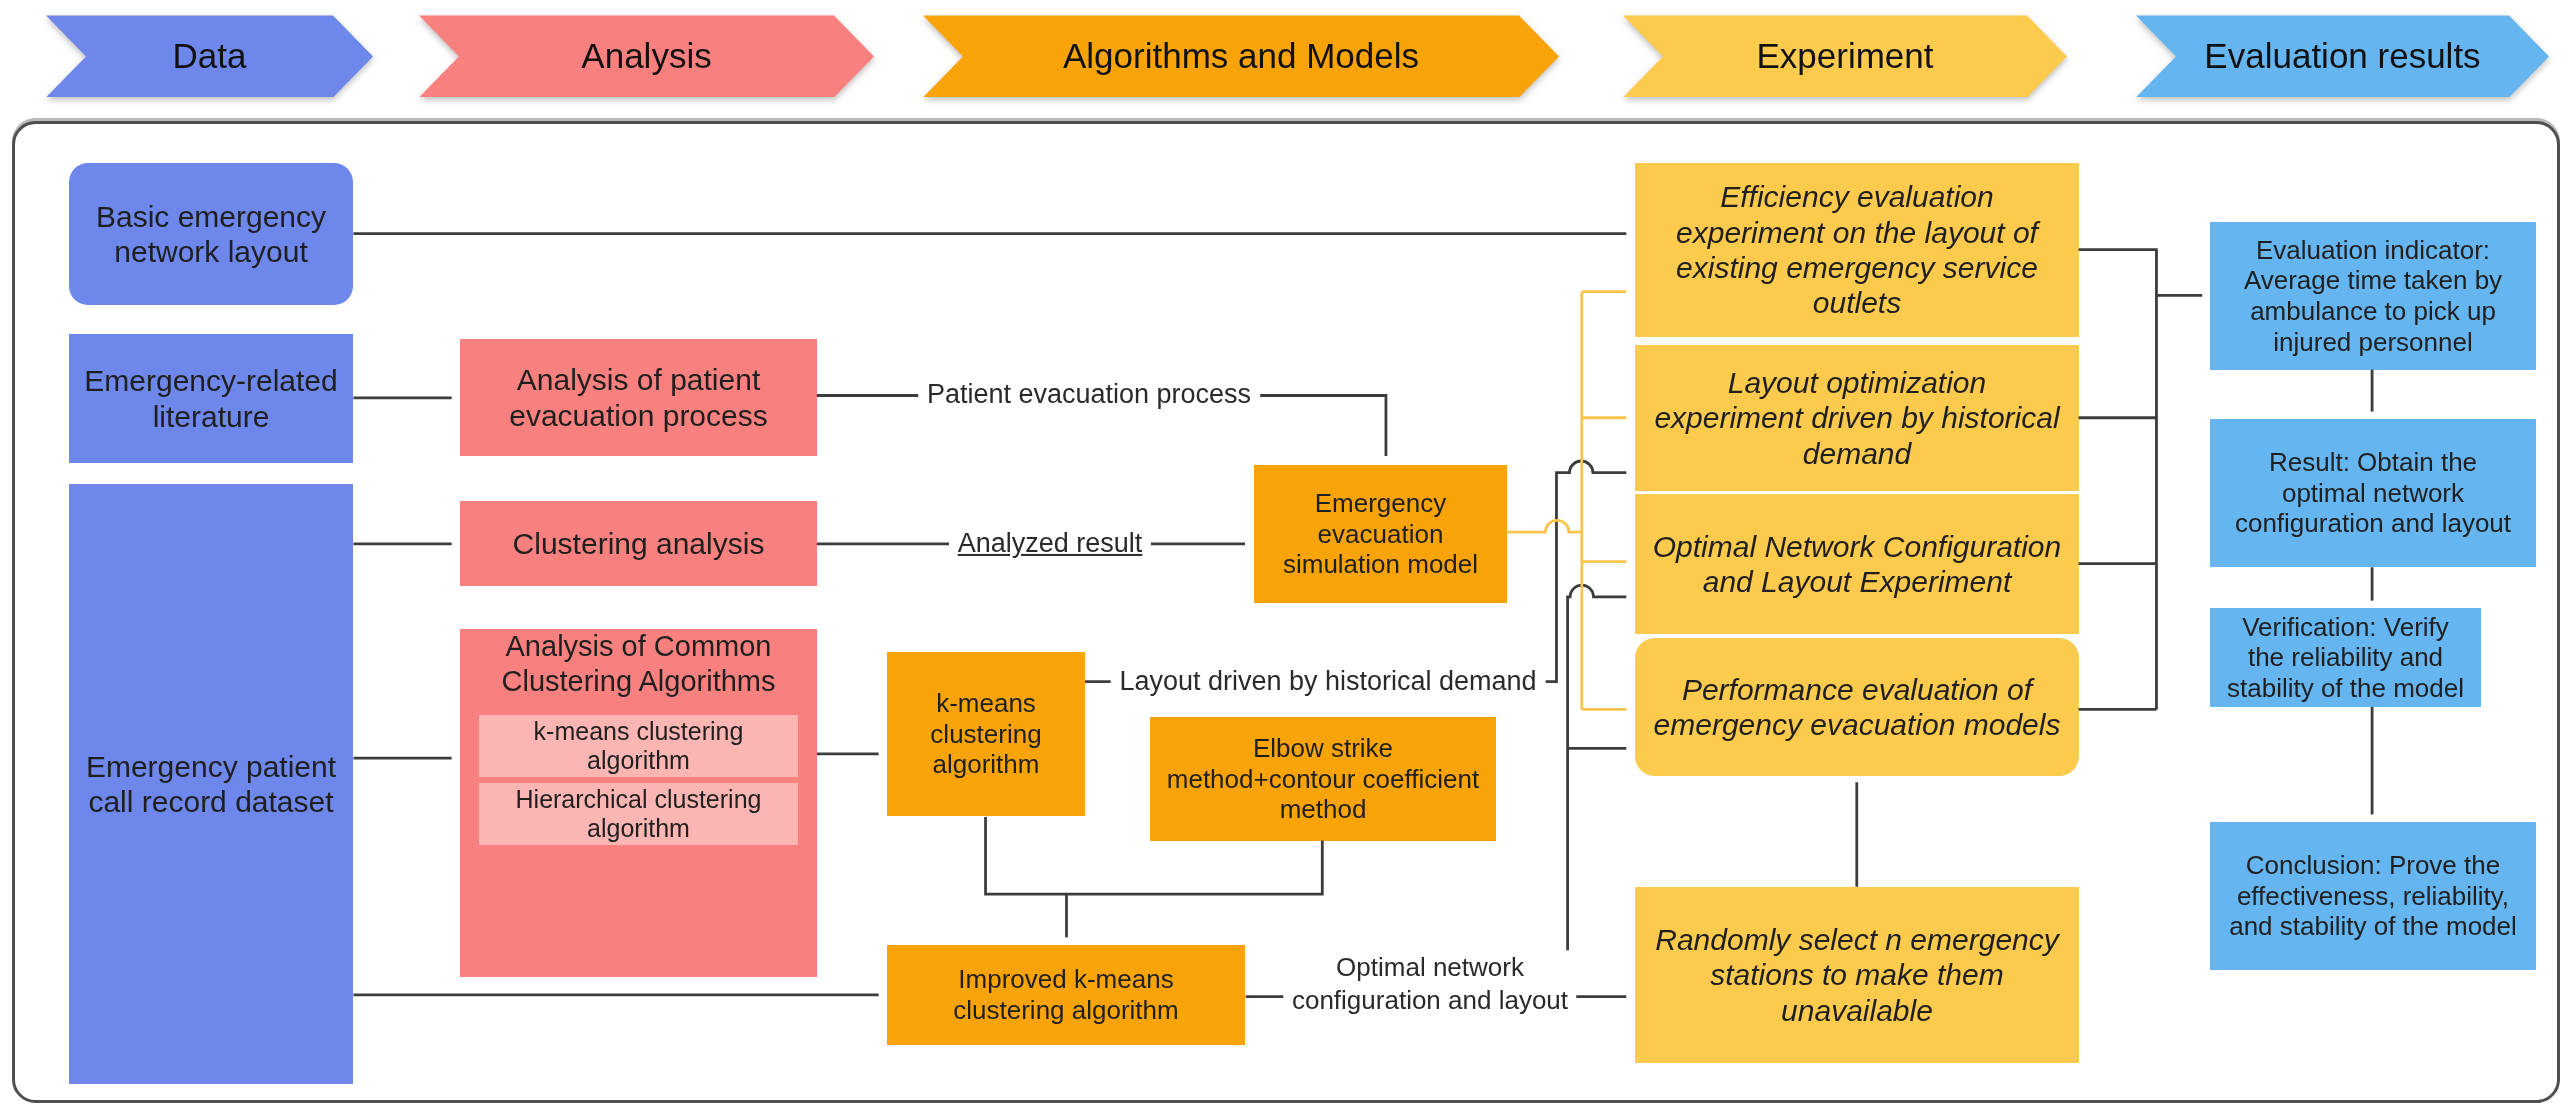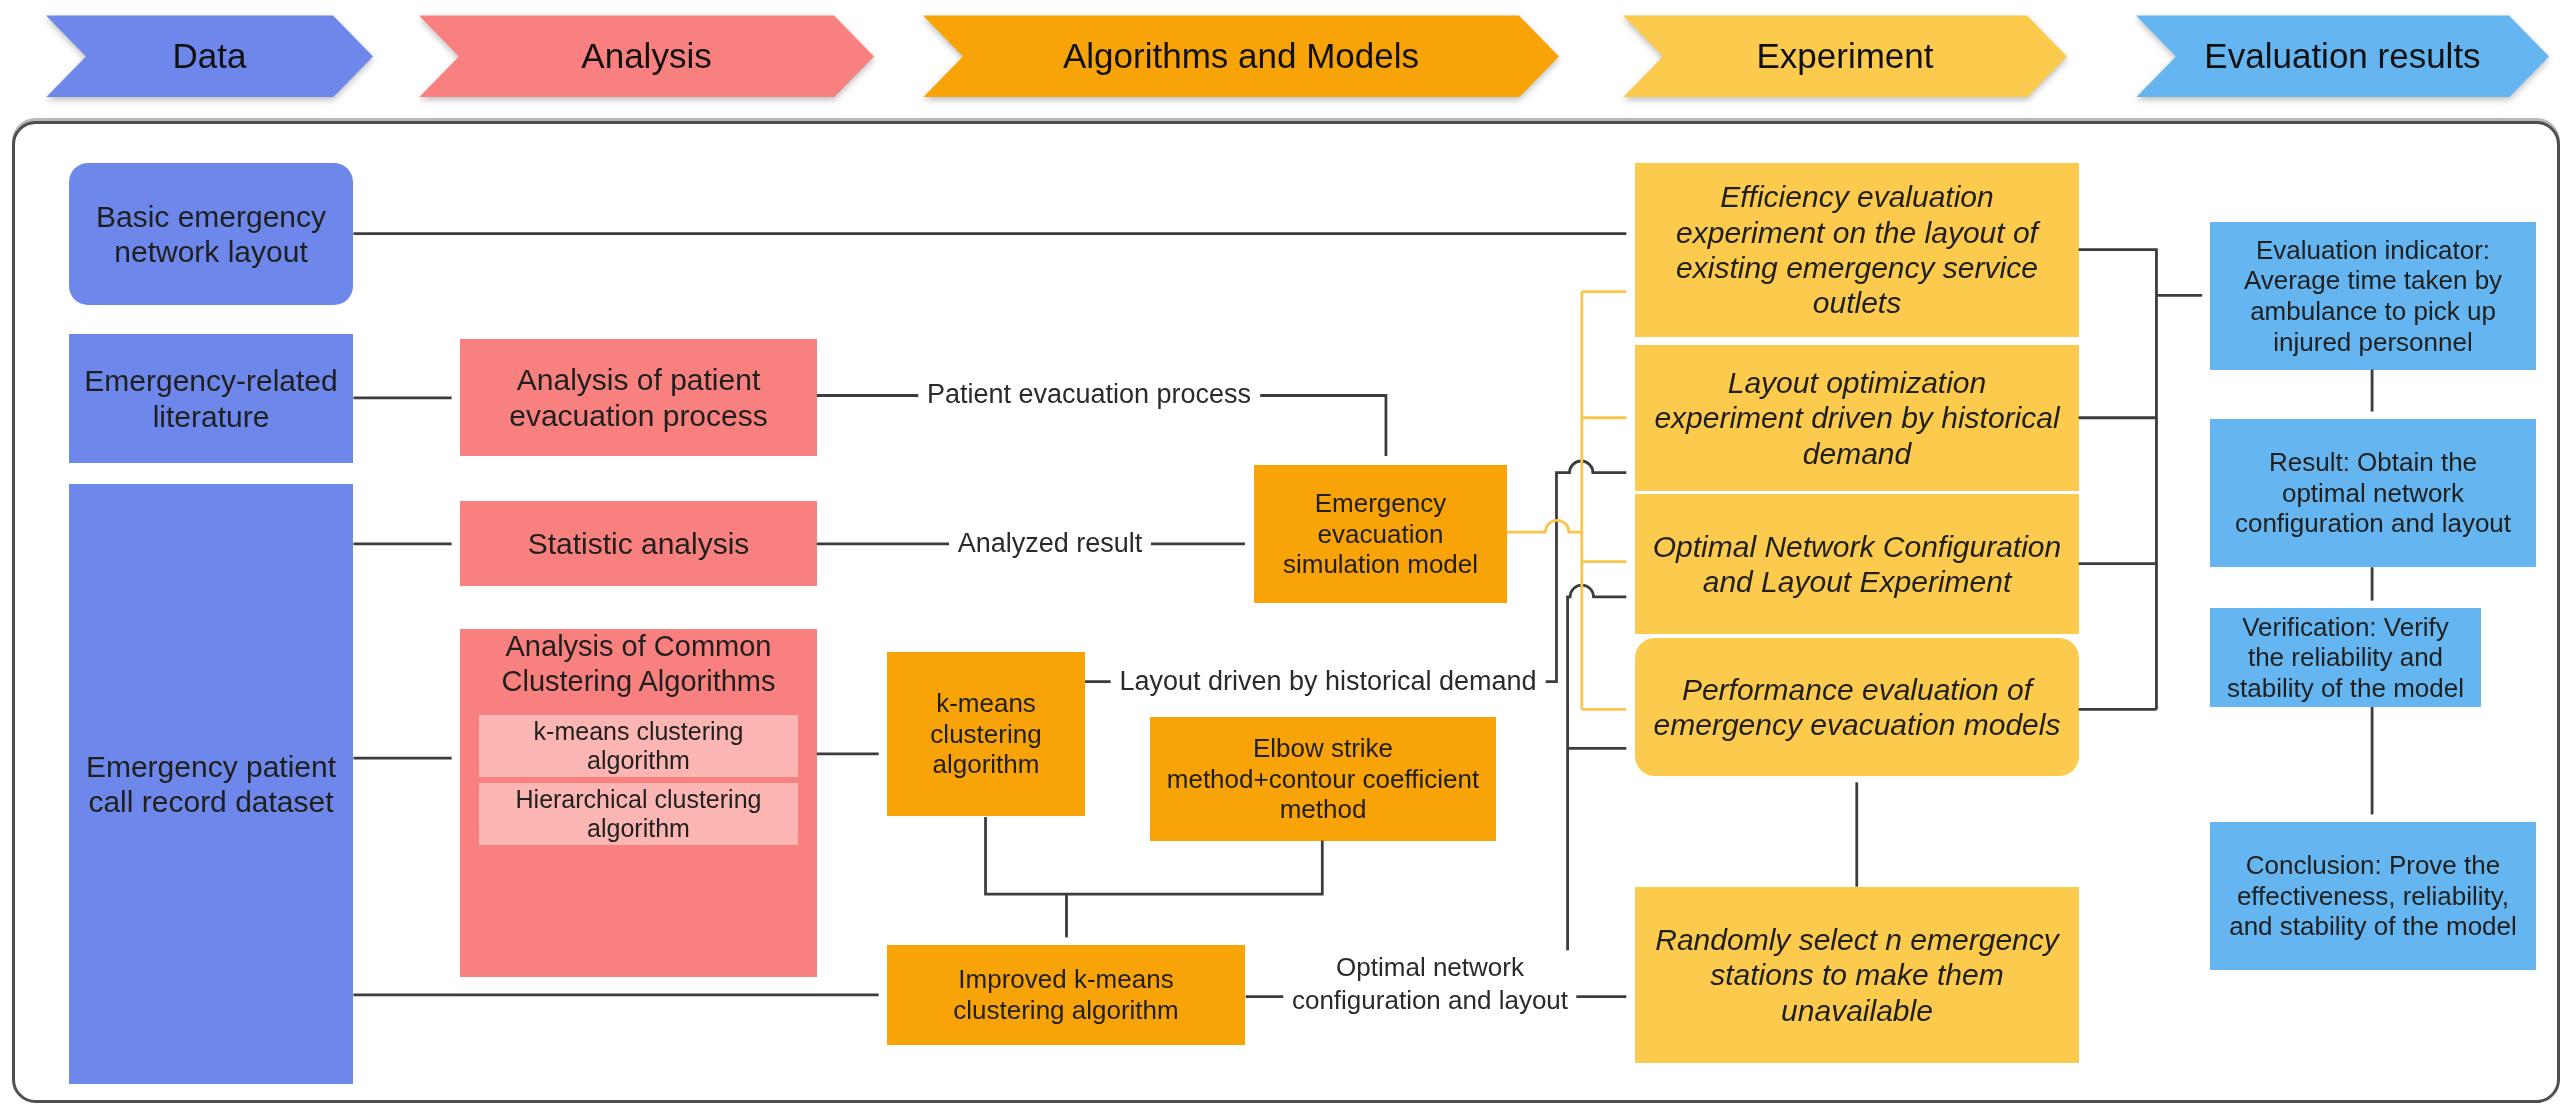"Statistic analysis" div.box { text: Statistic -> Clustering }
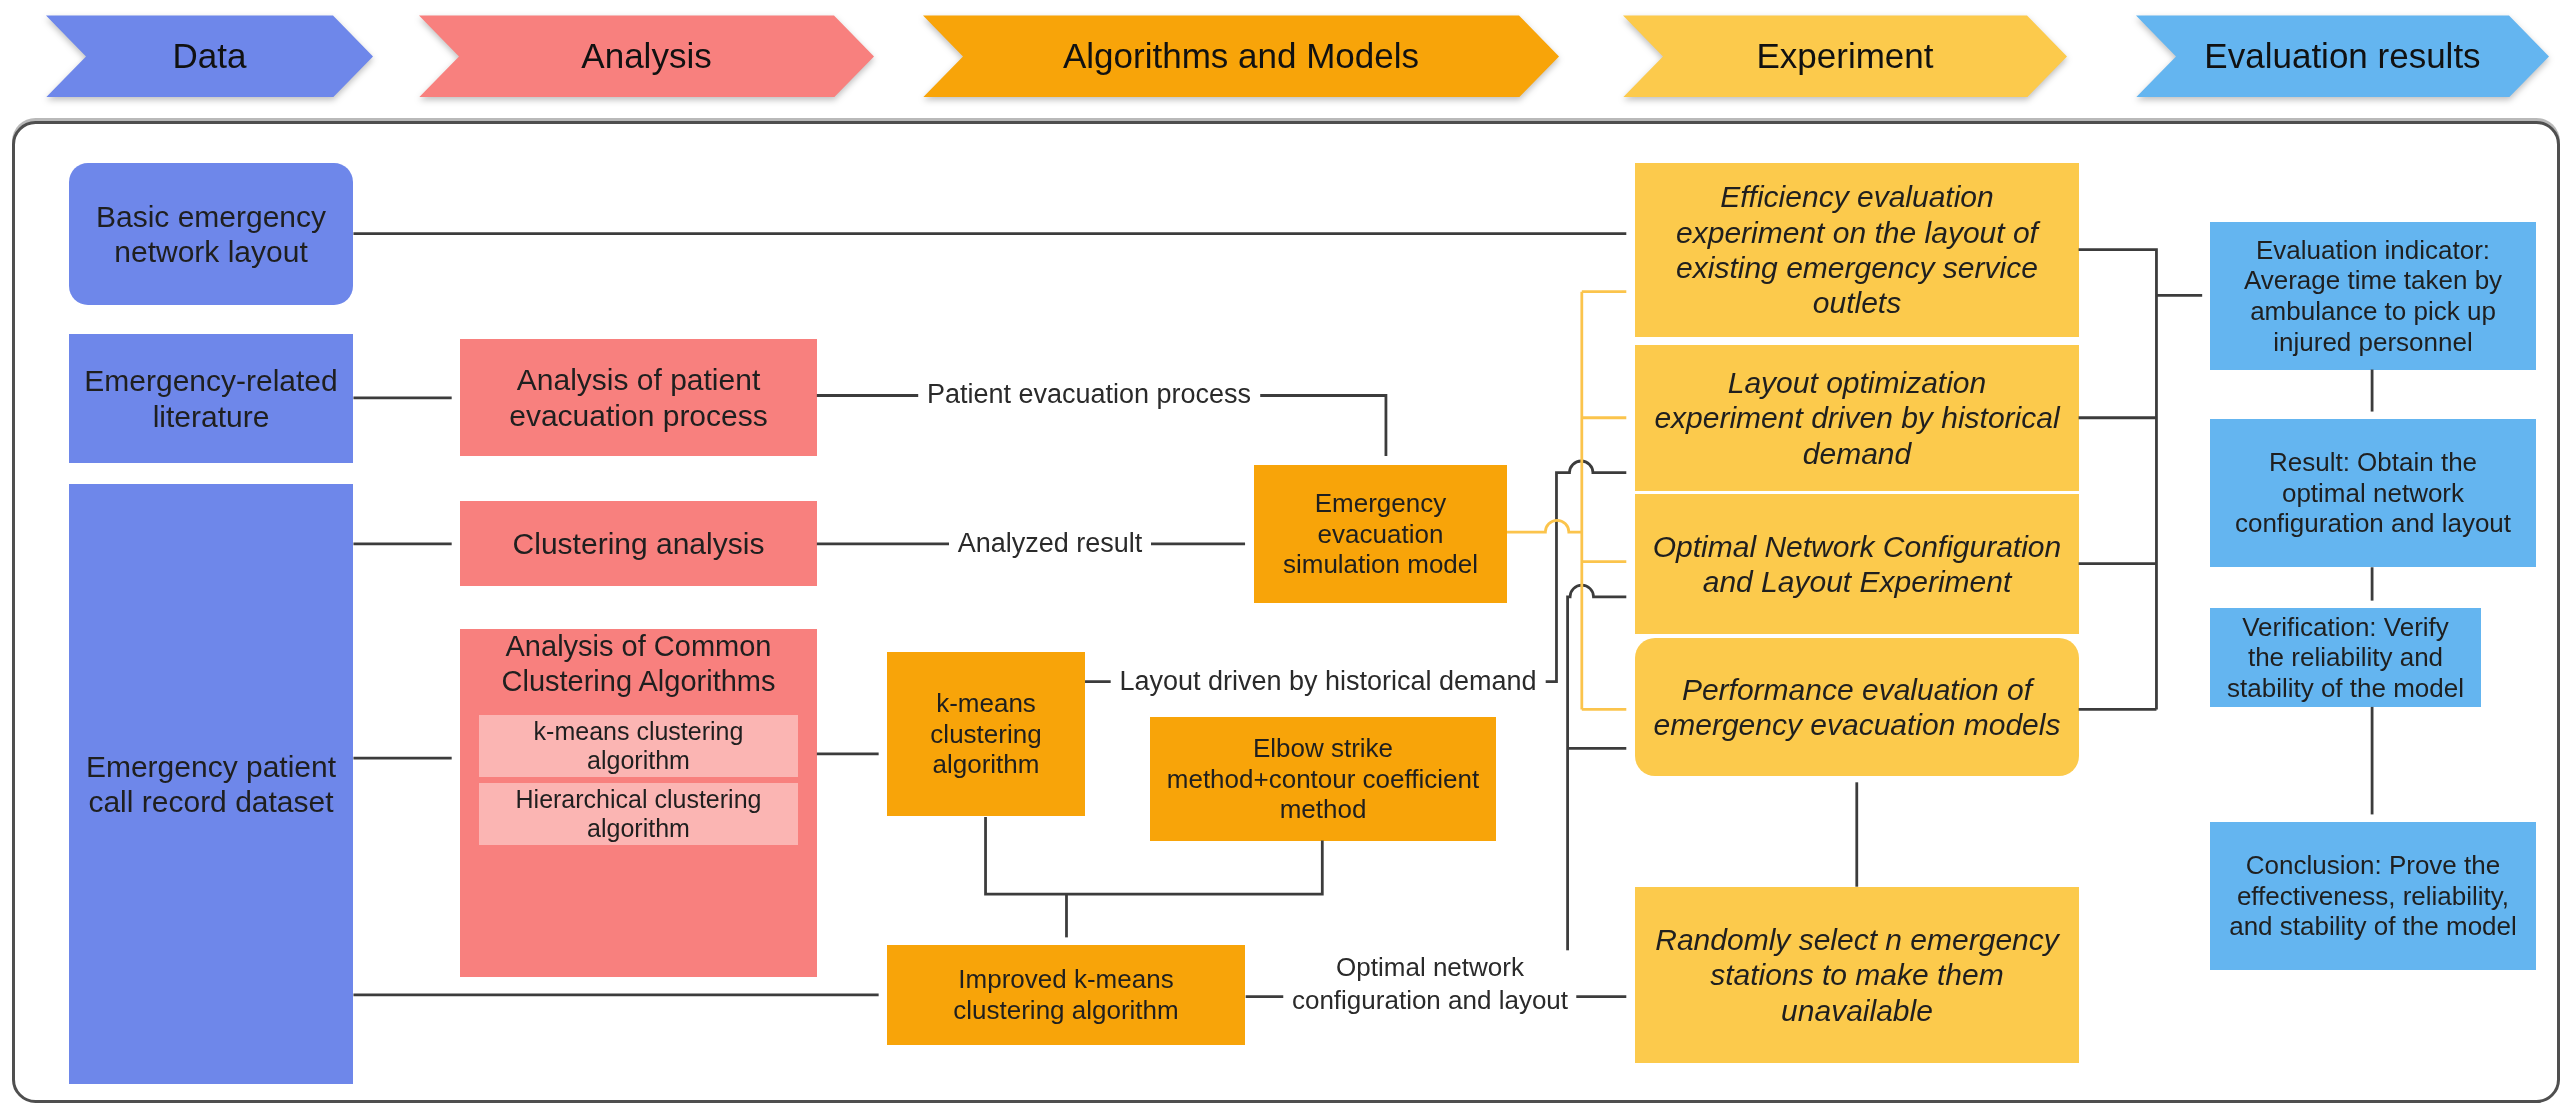"Analyzed result" div.edge-label { text-decoration: none -> underline }
